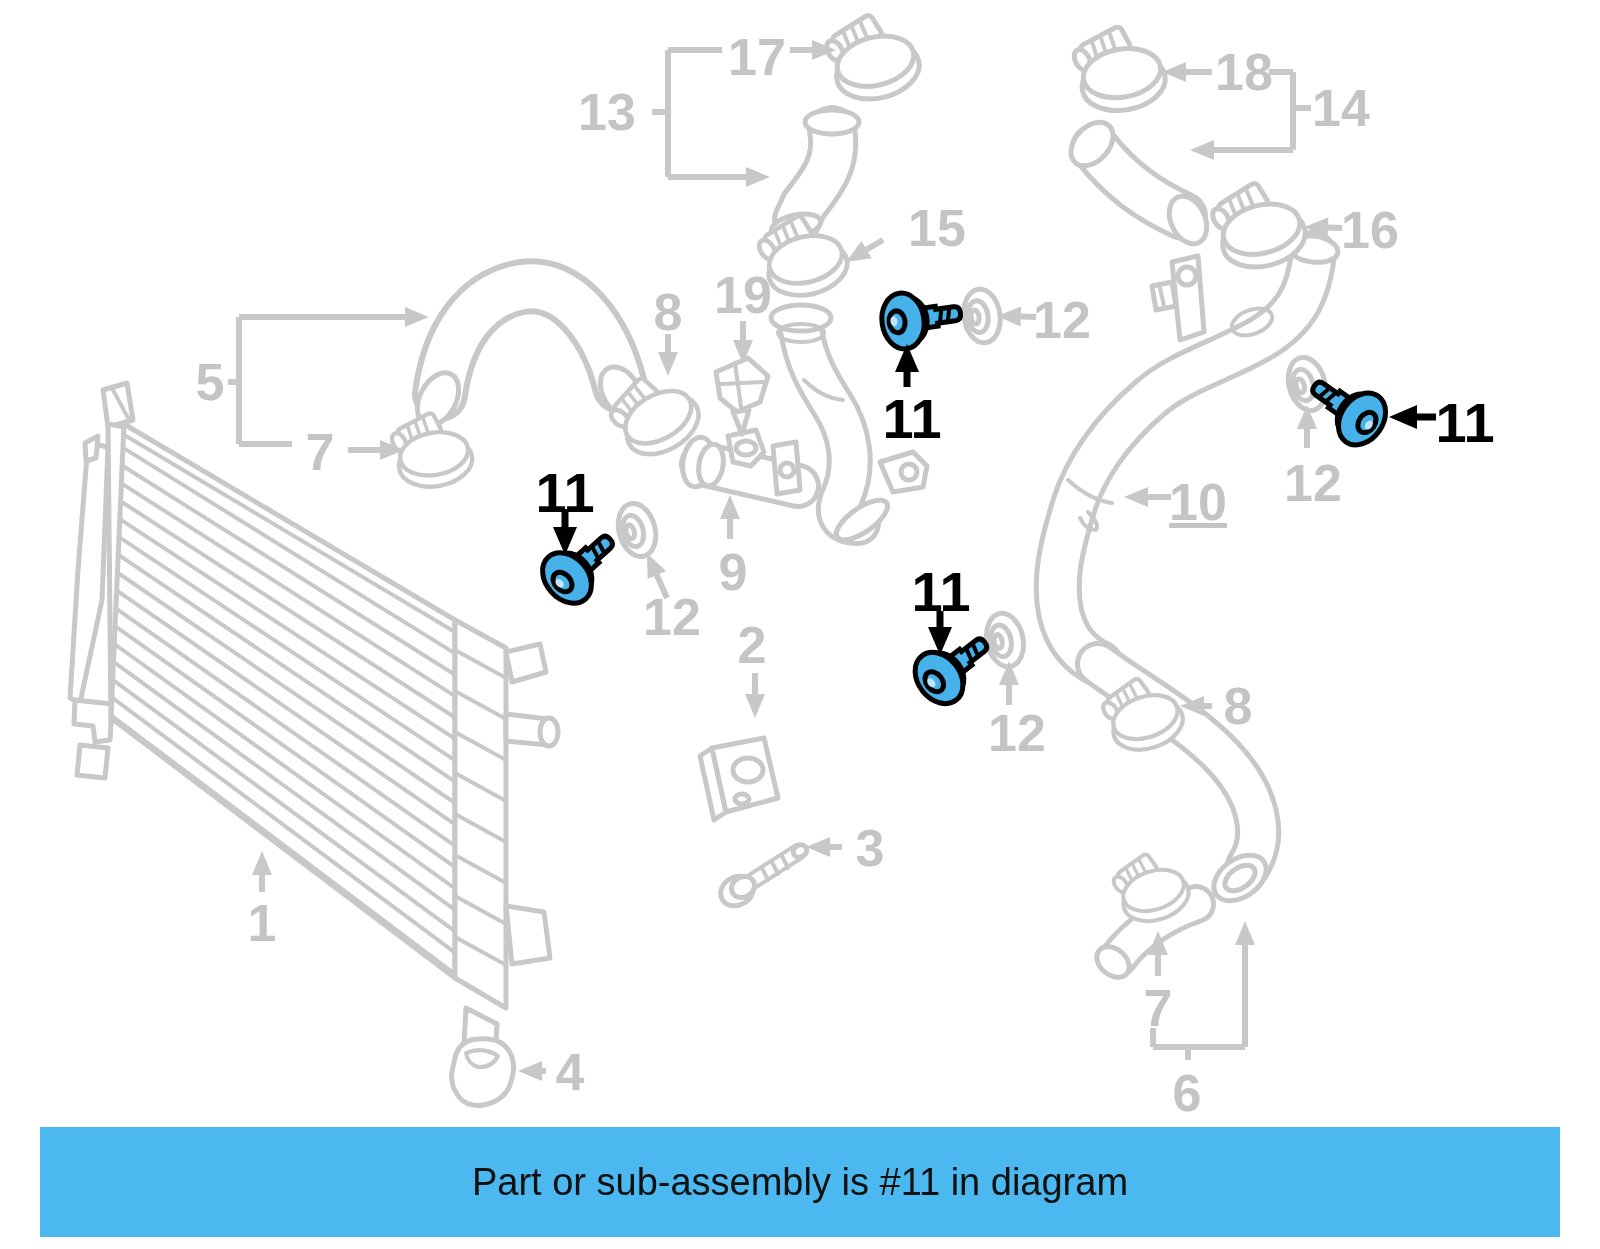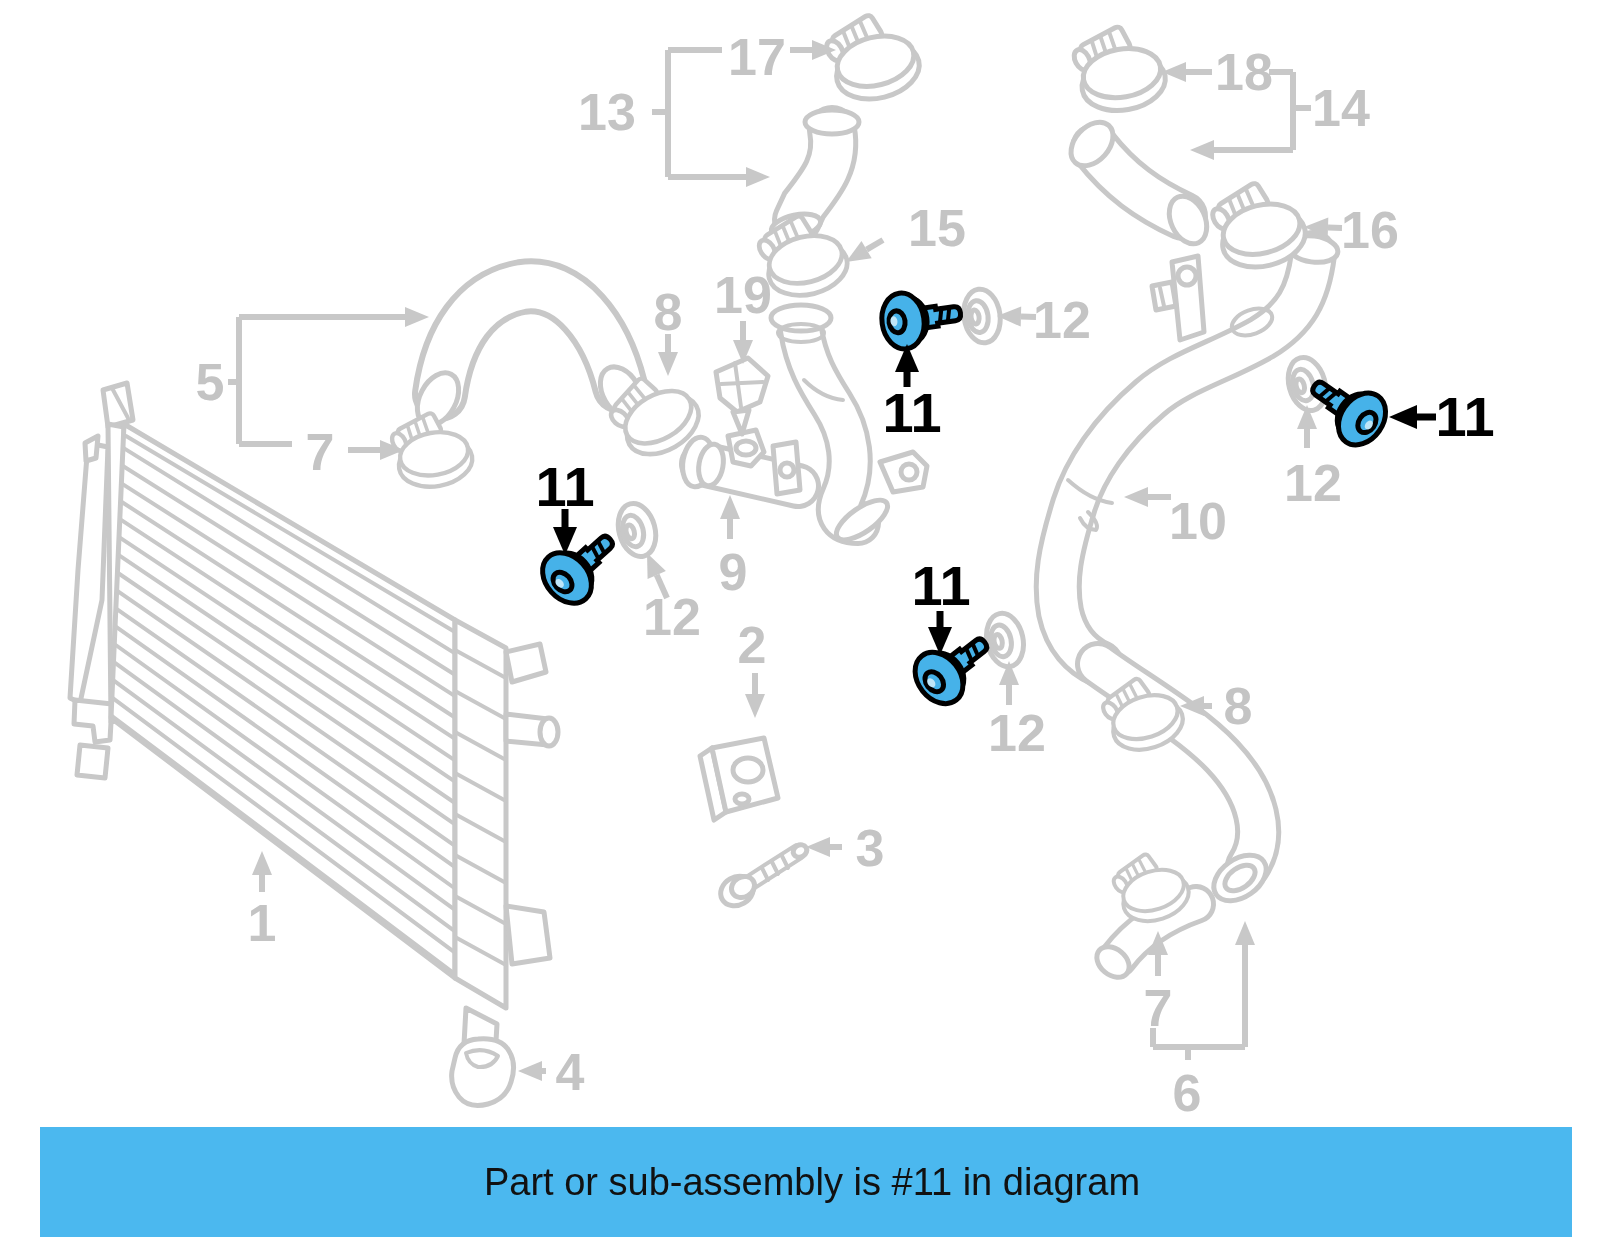"11" .callout.highlight { margin-top: none -> 6px }
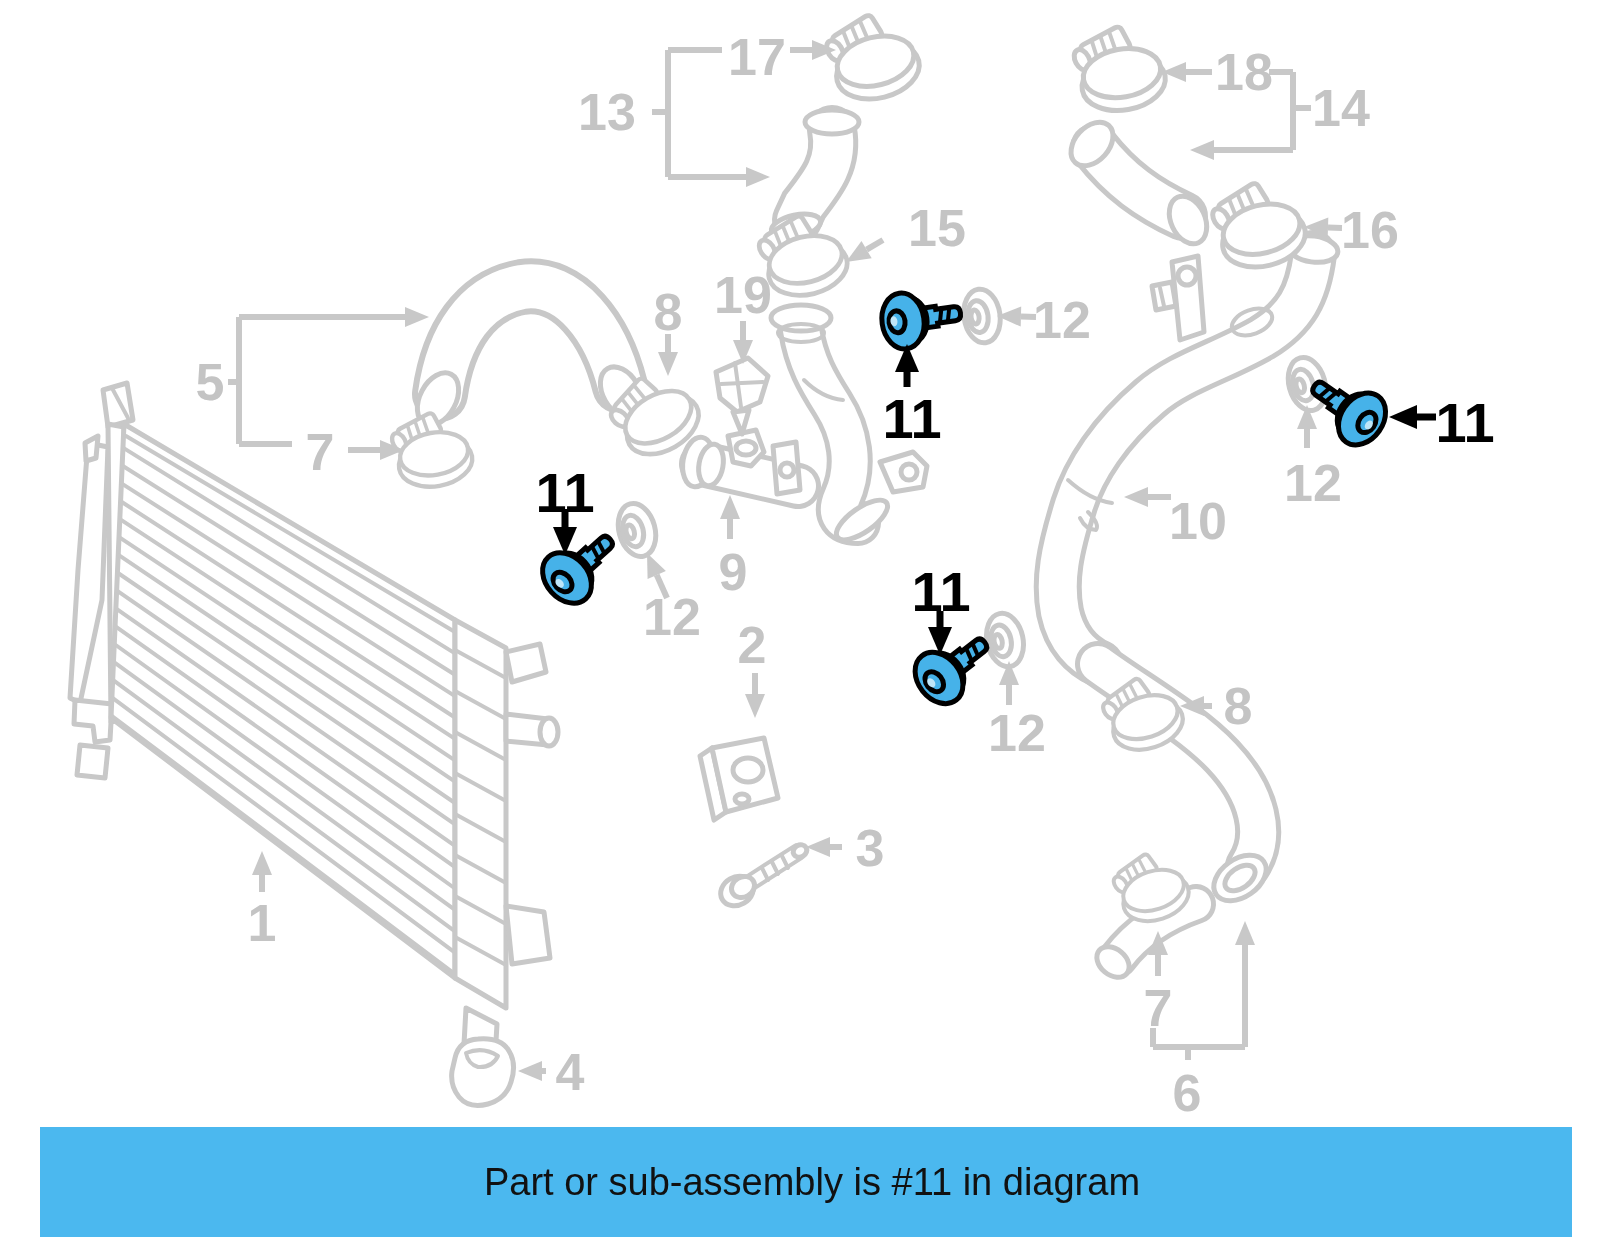"10" span.callout { text-decoration: none -> underline; top: 521px -> 502px }
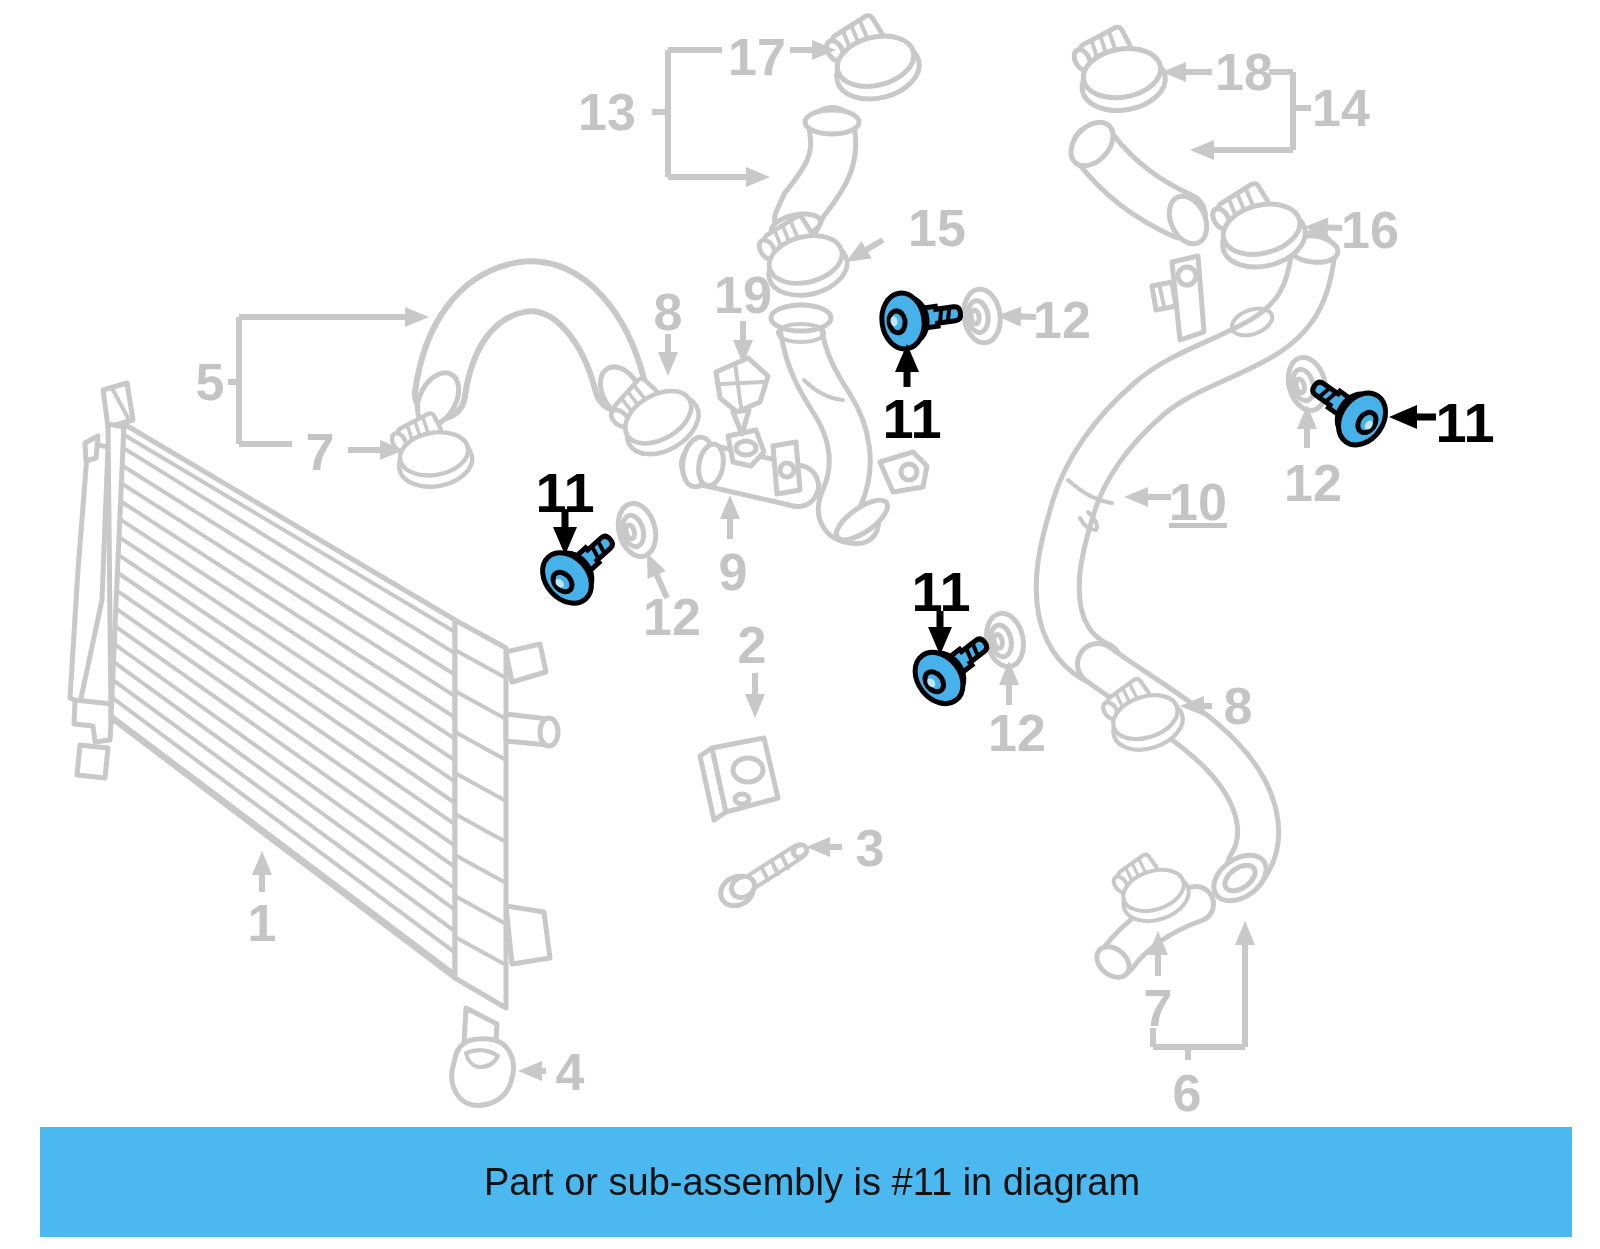"Part or sub-assembly is #11" .banner { padding-left: 12px -> none }
